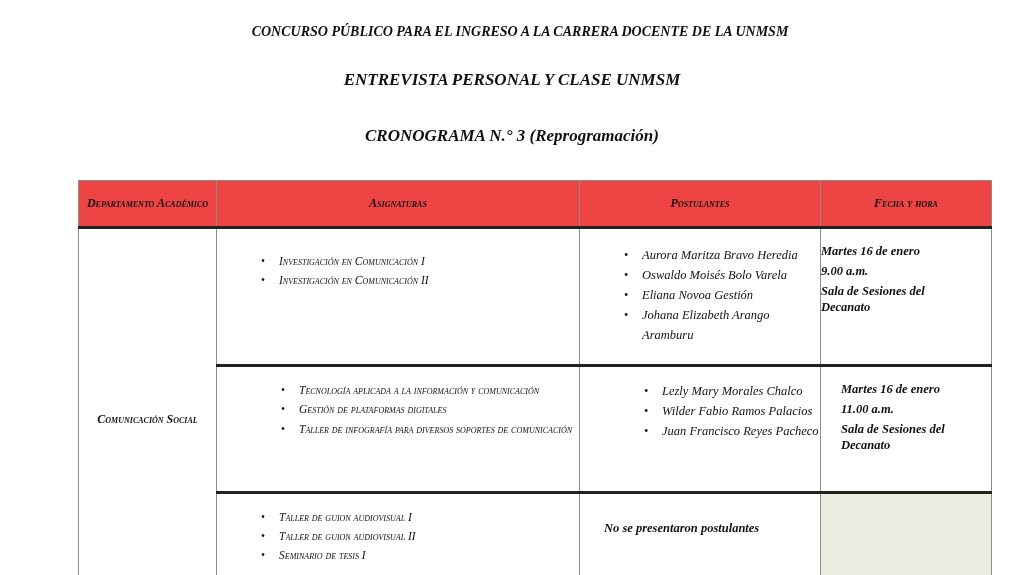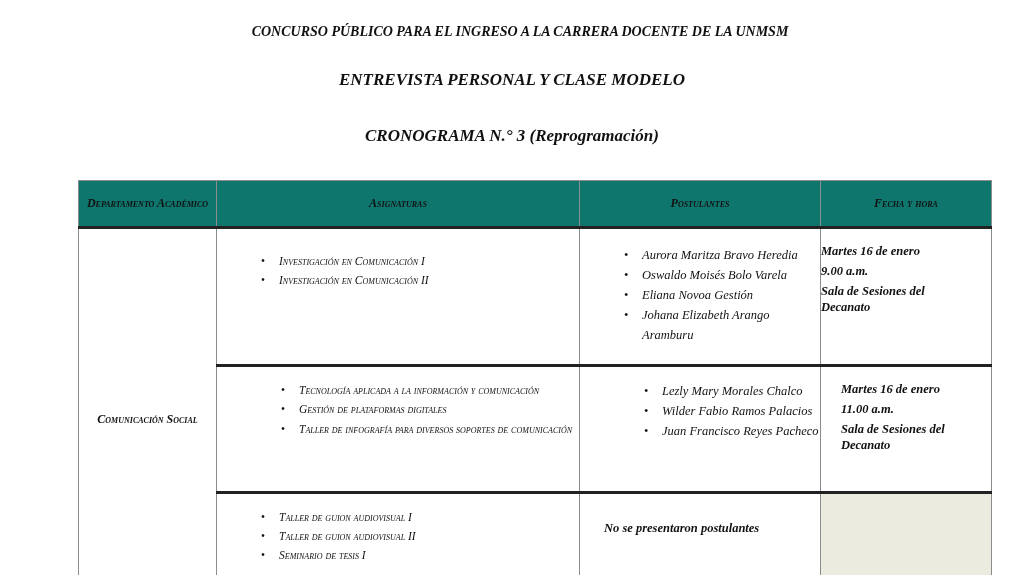"ENTREVISTA PERSONAL Y CLASE MODELO" div.title { text: MODELO -> UNMSM }
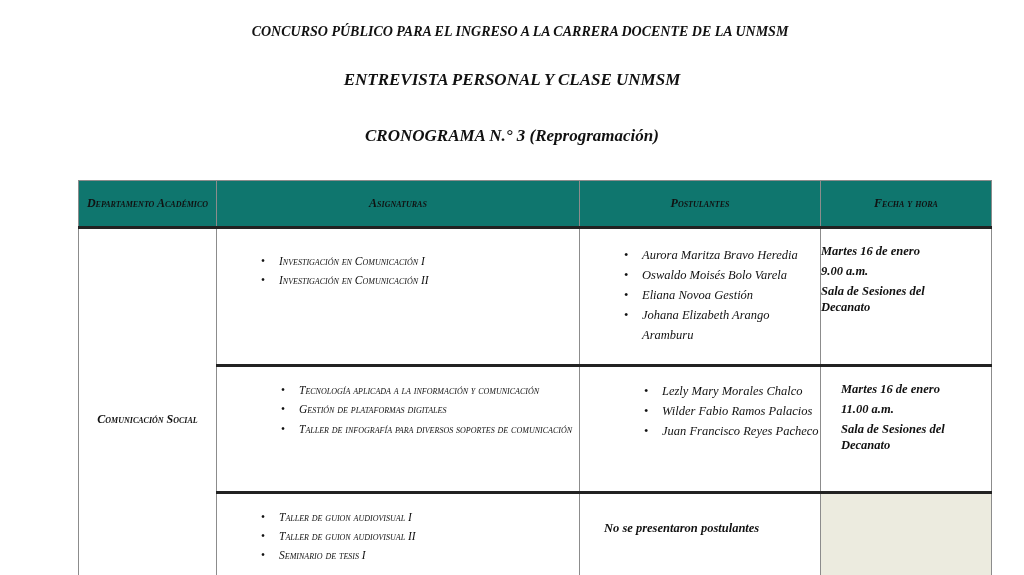"Departamento Académico" table.sched th { background: #0f766e -> #ef4444 }
